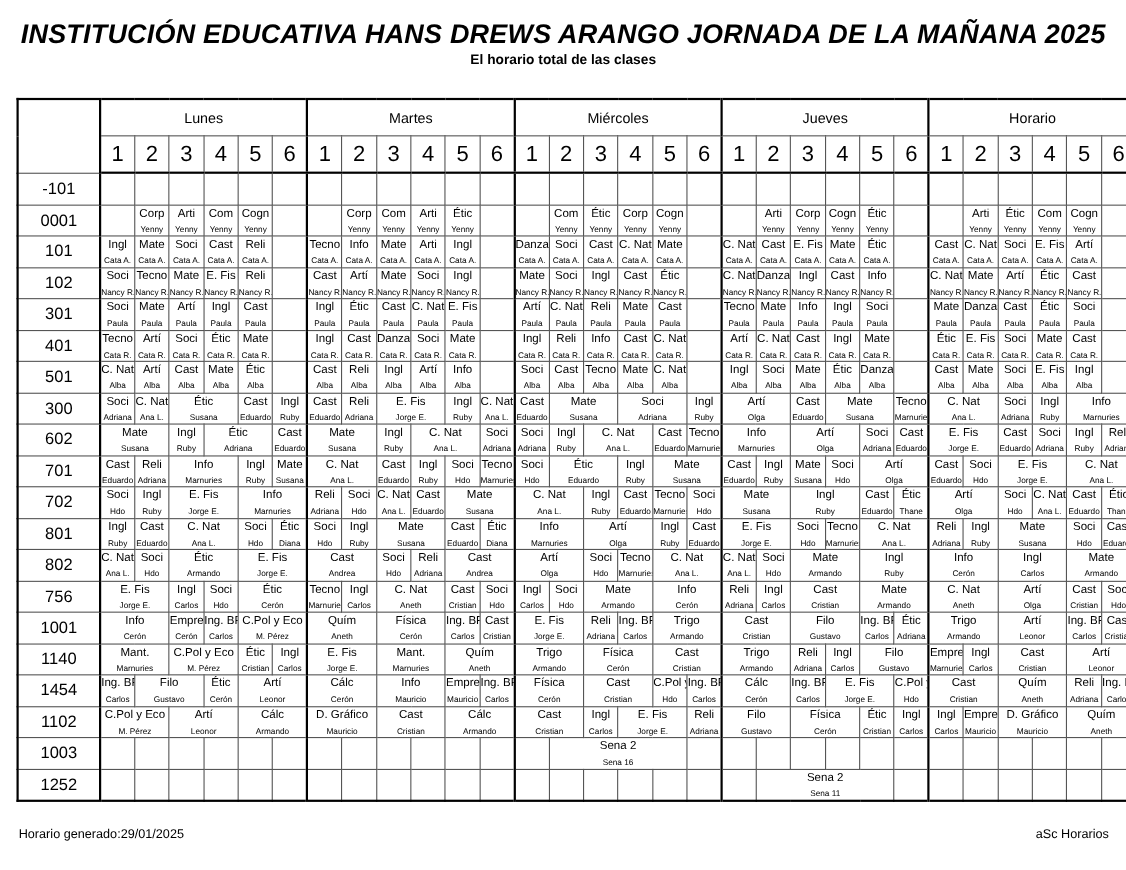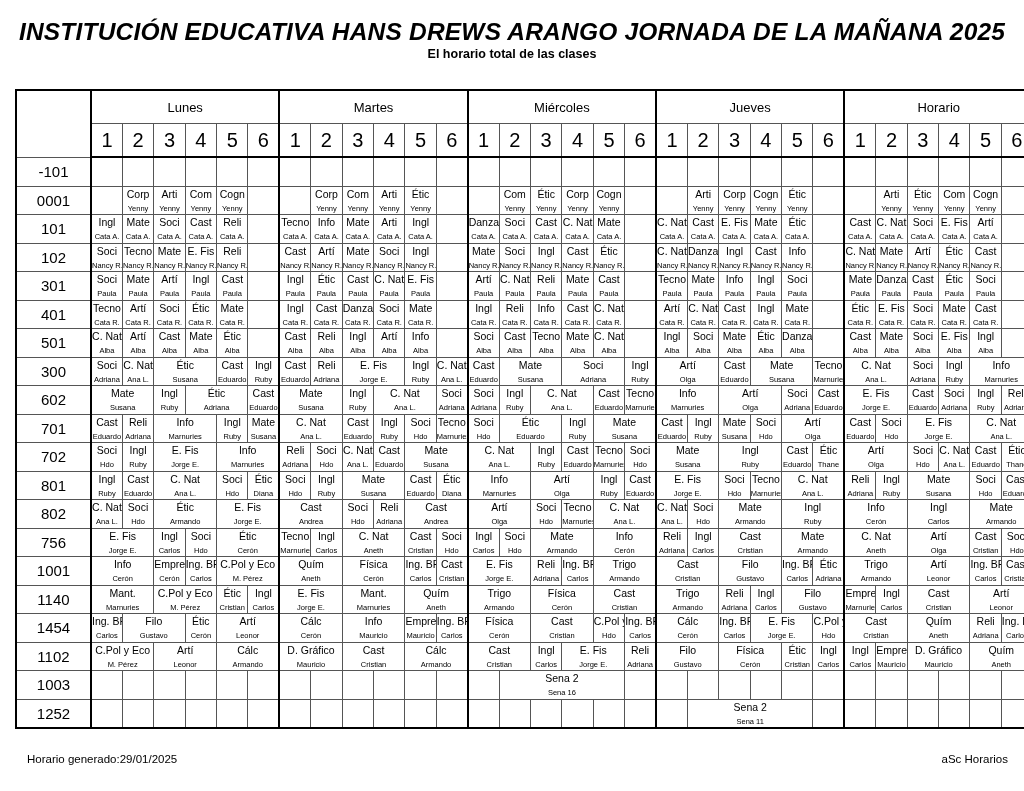"Horario generado:29/01/2025" .footer-left { left: 27px -> 17px }
